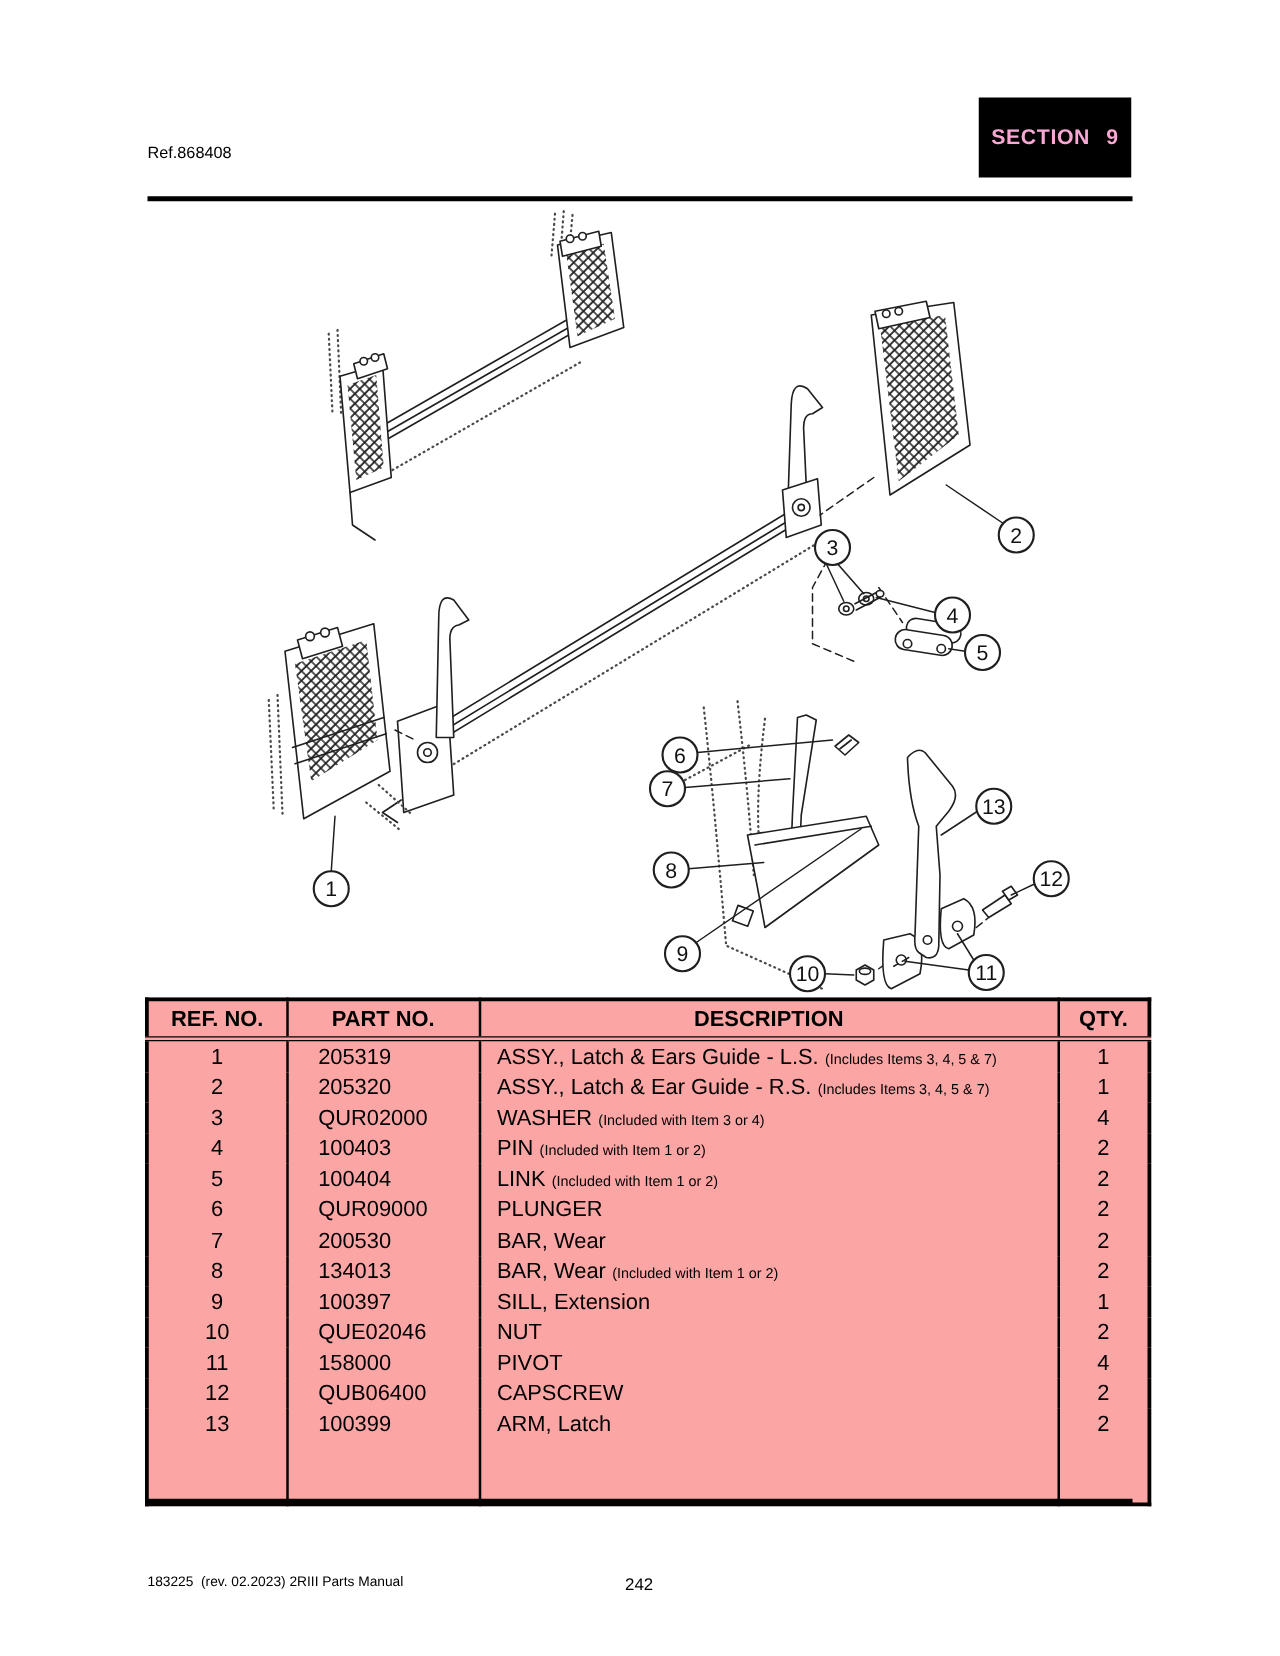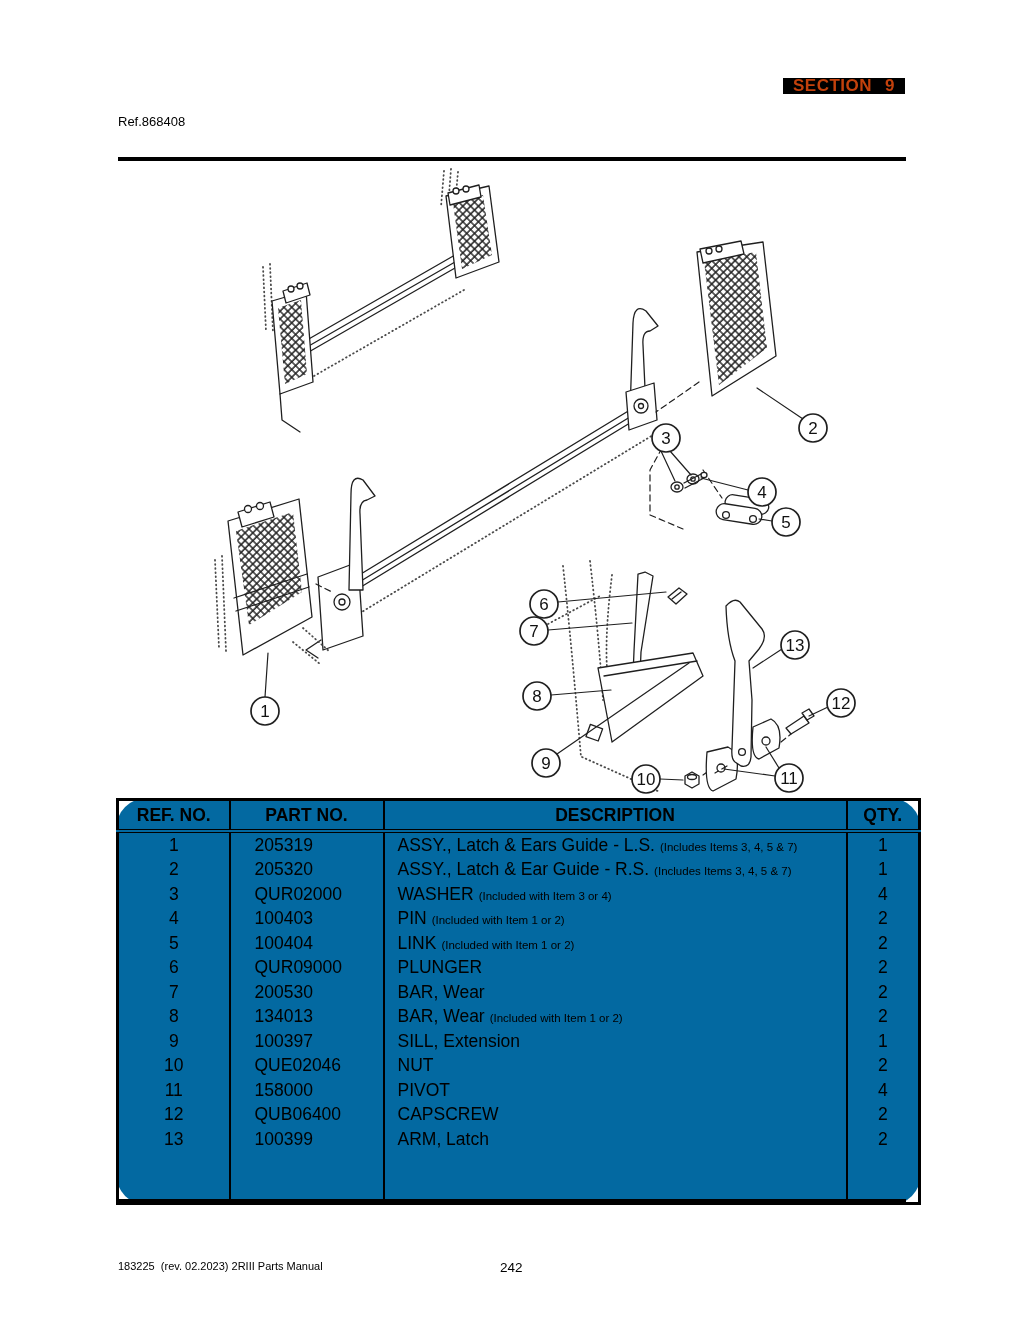"SECTION" .section-box { color: #c2410c -> #f9a8d4; height: 16px -> 40px; padding: 0 10px -> 12px 10px }
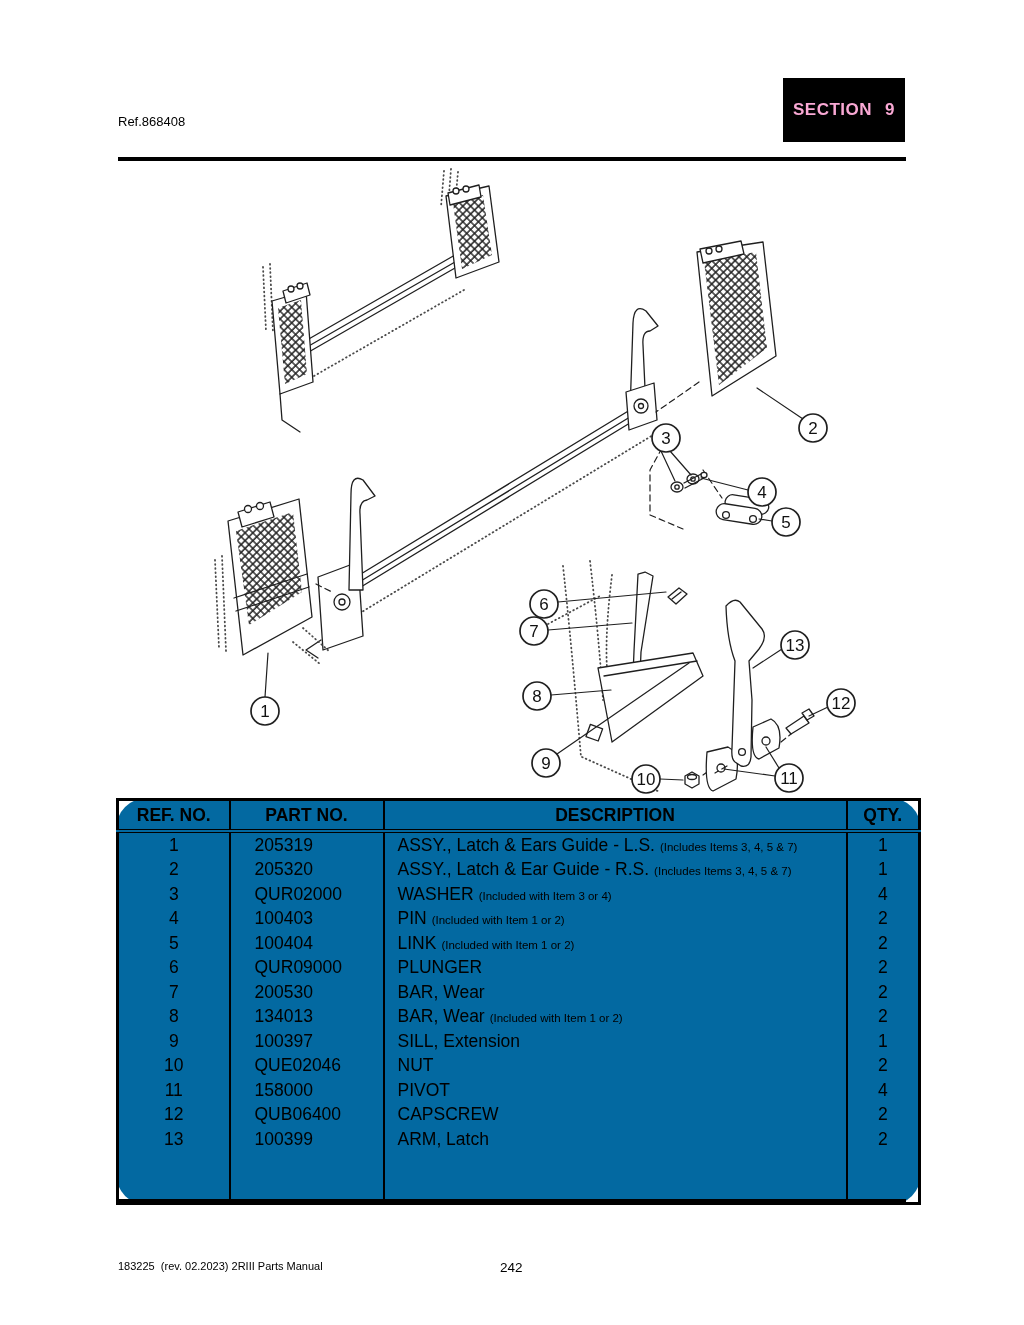"REF. NO." .parts-table { background: #0369a1 -> #fca5a5; border-radius: 31px -> none }
